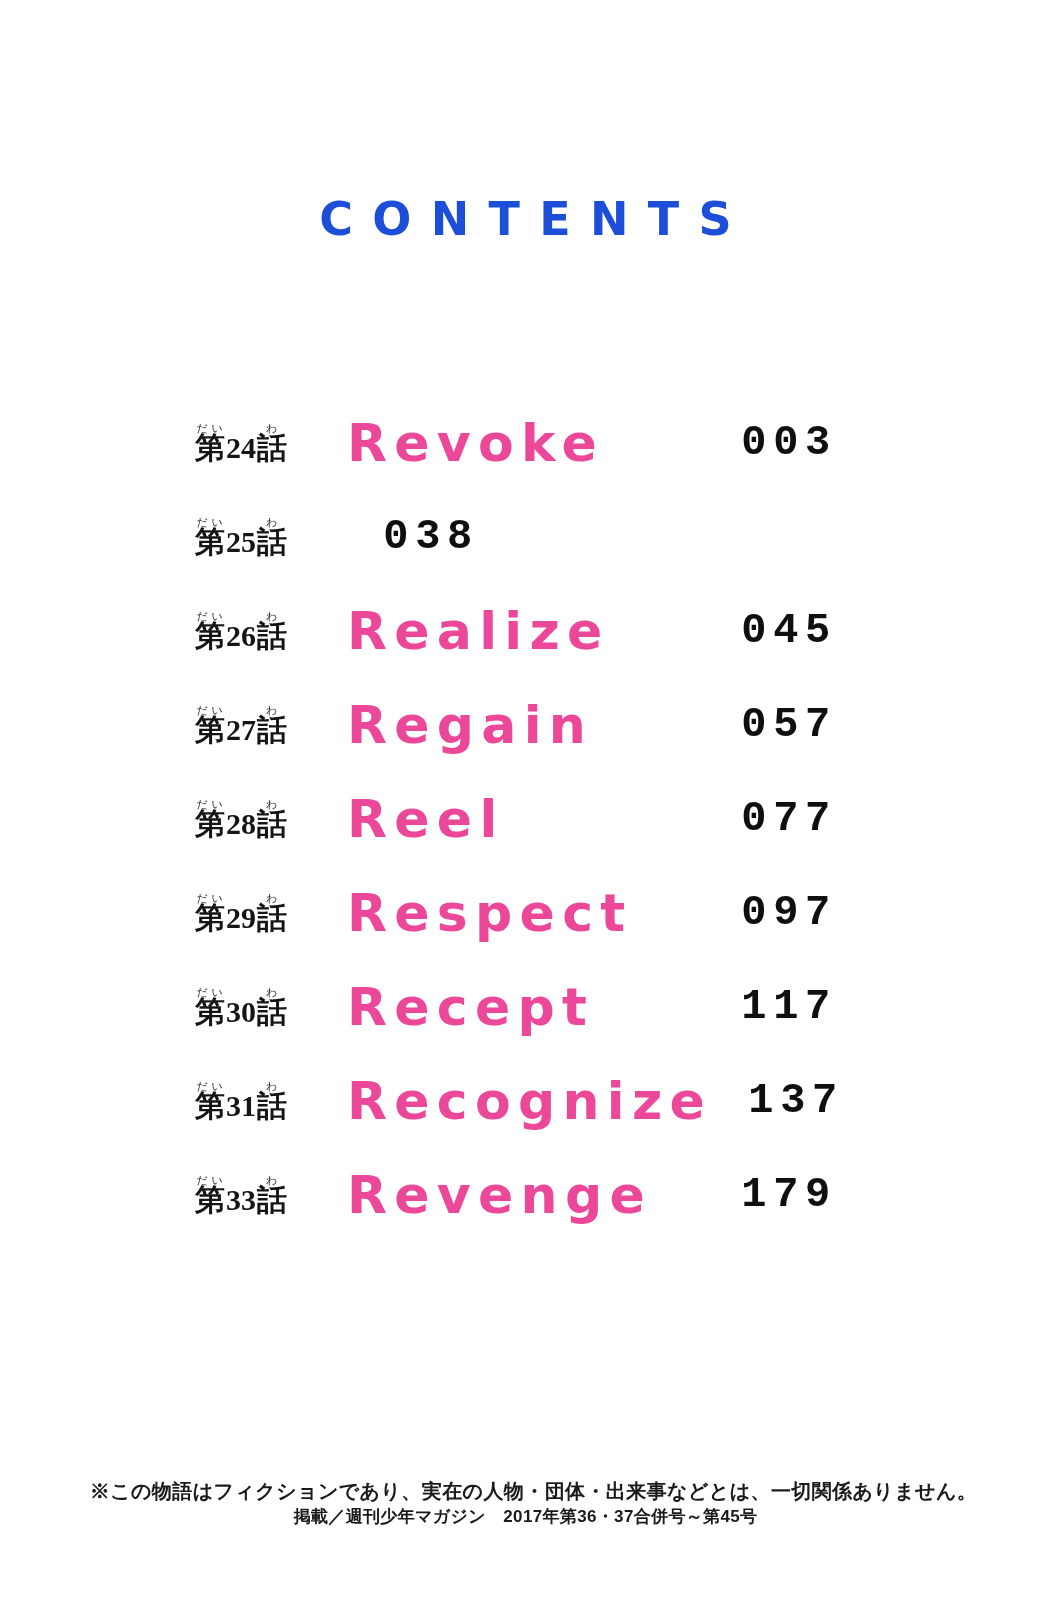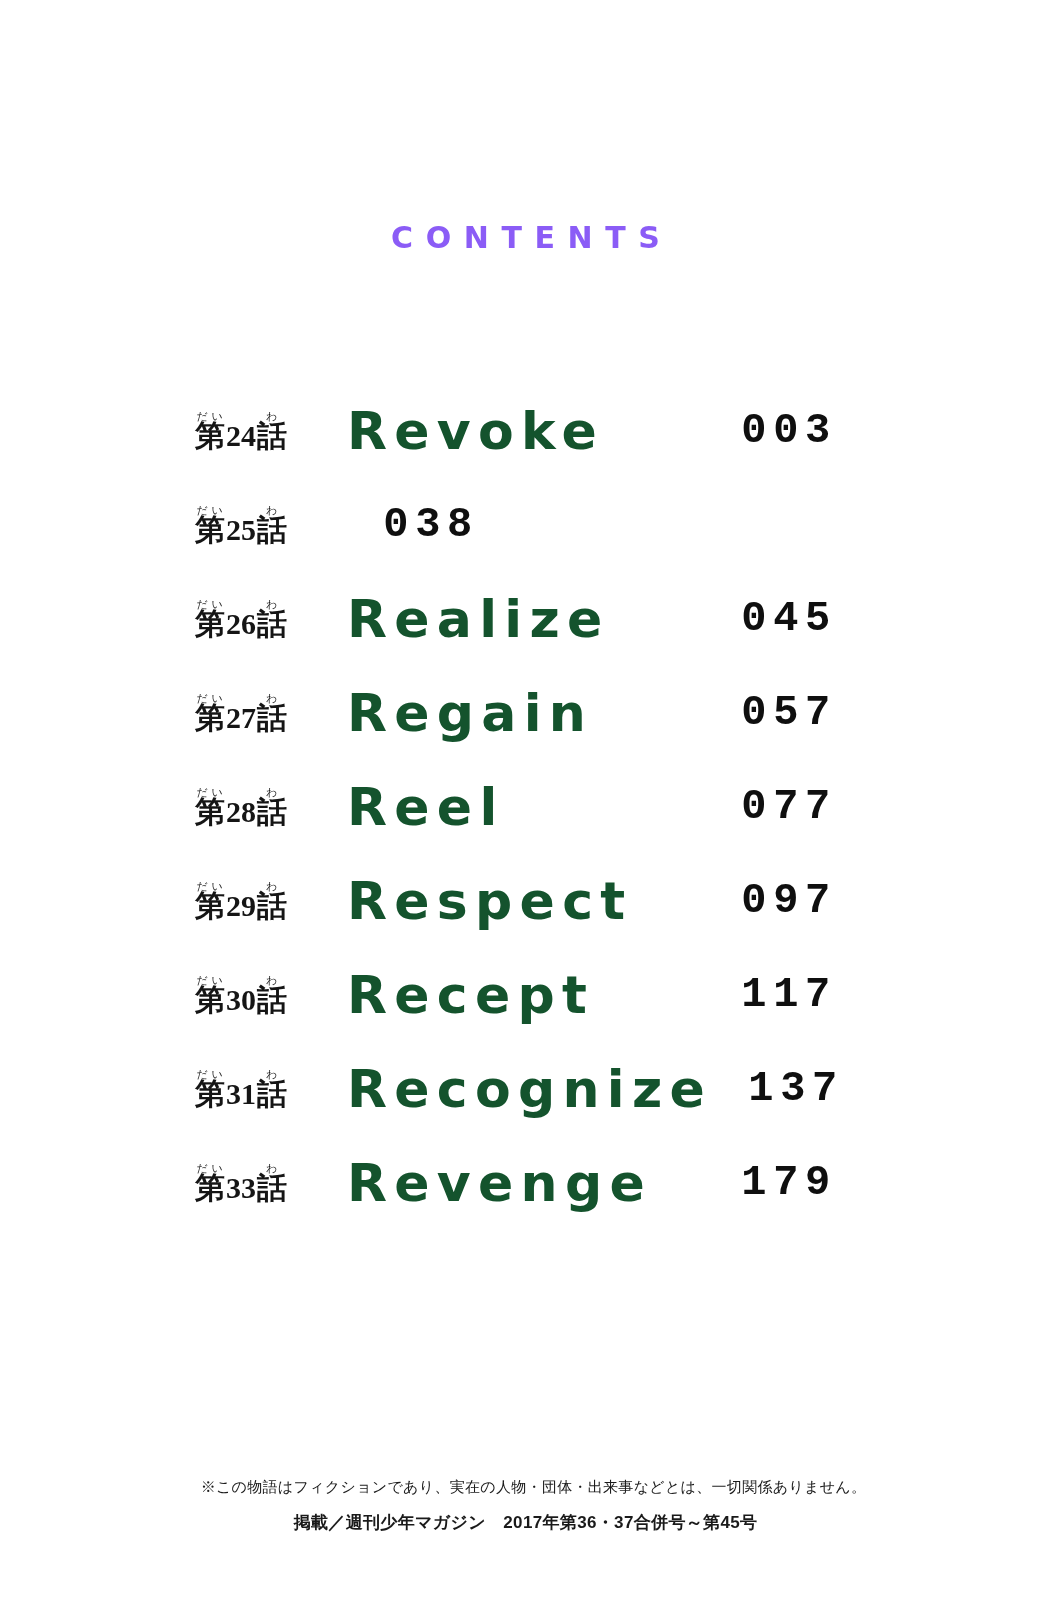"CONTENTS" .page-title { color: #8b5cf6 -> #1d4ed8; font-size: 30px -> 46px; margin-top: 28px -> none }
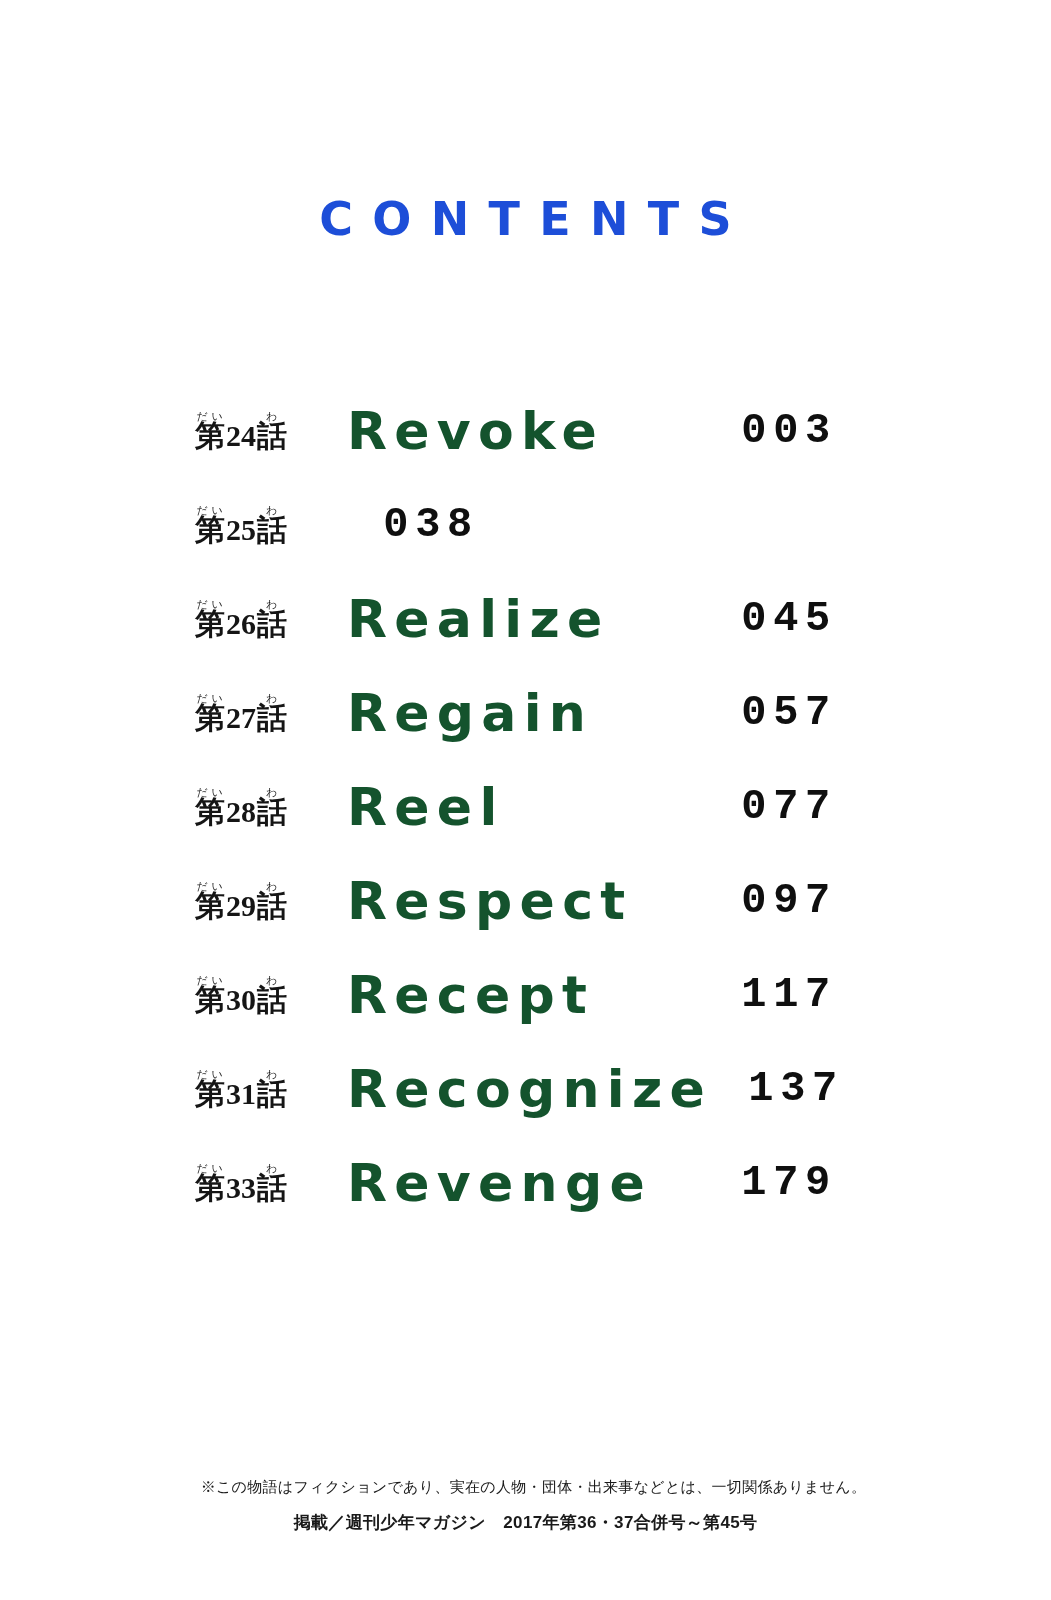"第だい24話わ" .toc-list { top: 384px -> 396px }
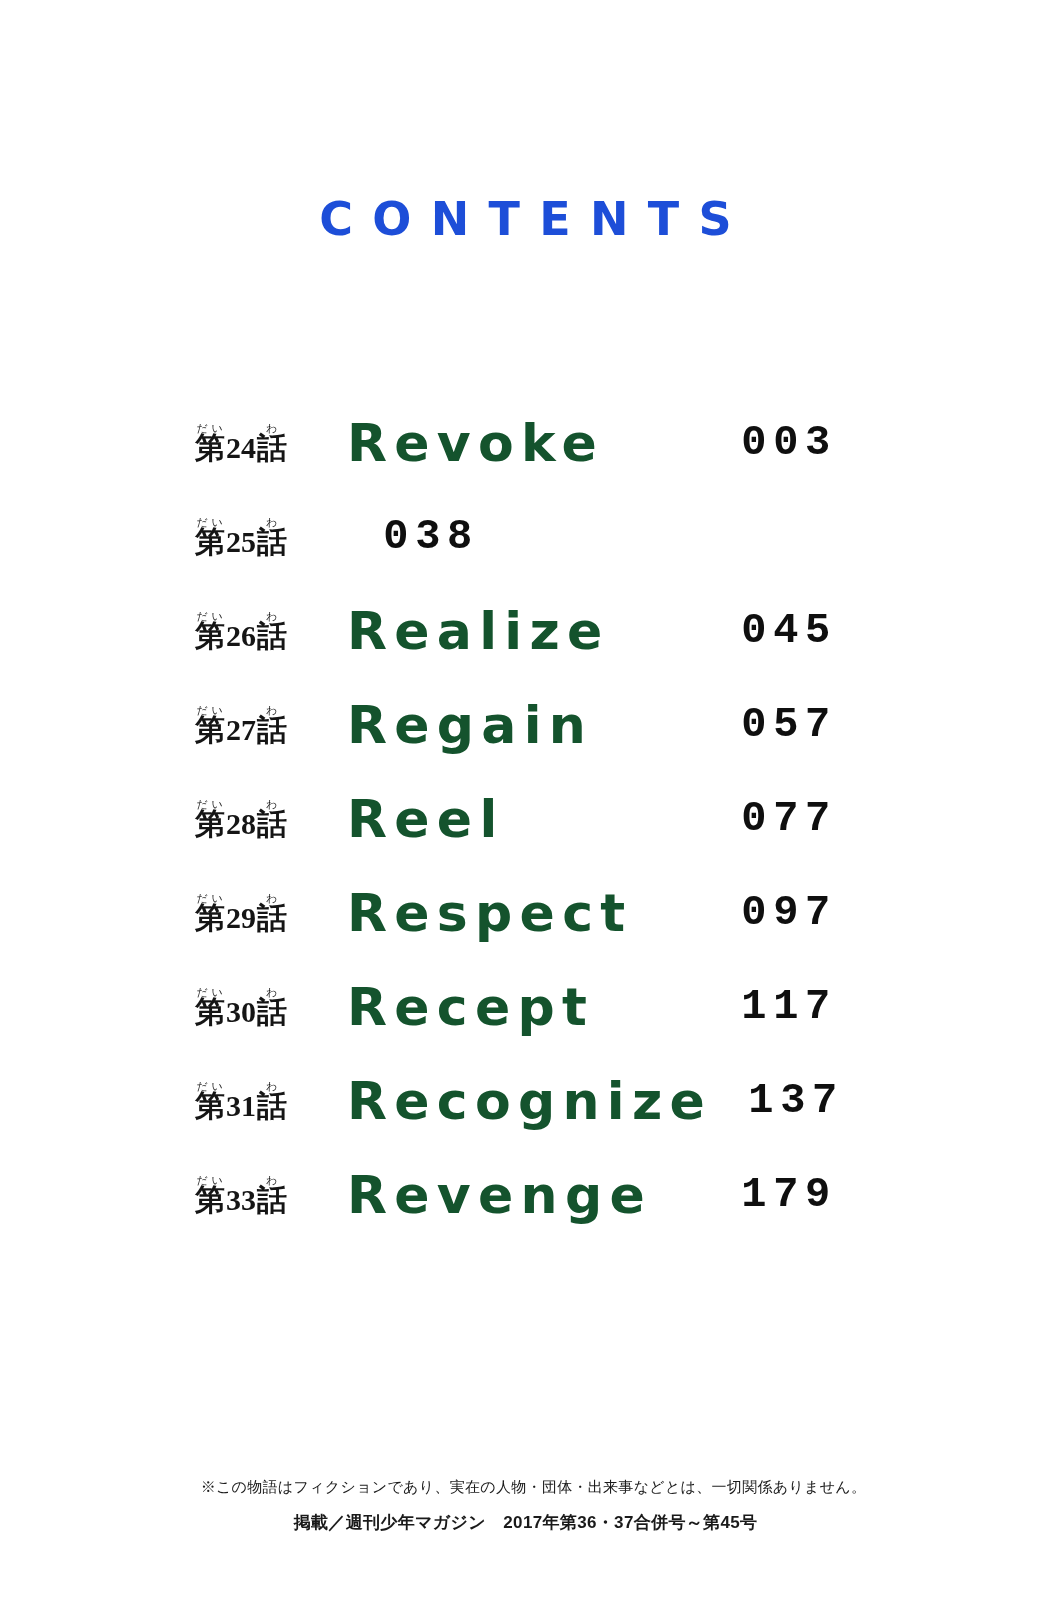"Revoke" .toc-title { color: #14532d -> #ec4899 }
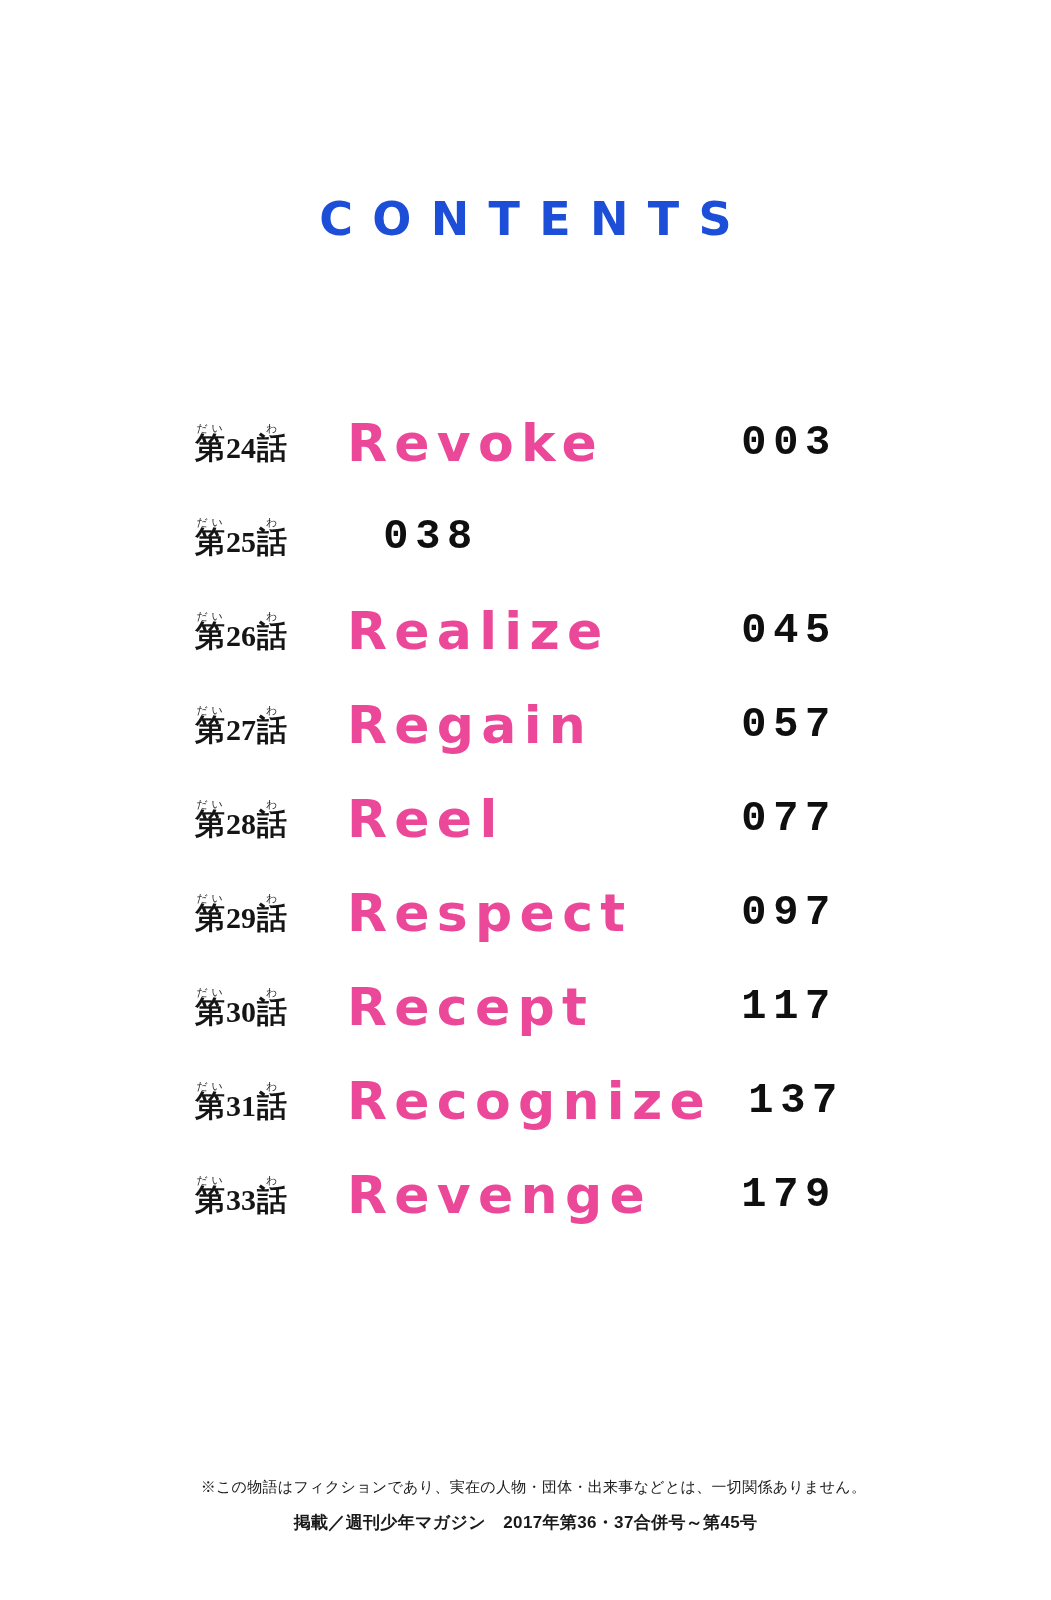"※この物語はフィクションであり、実在の人物・団体・出来事などとは、一切関係ありま" .footer-disclaimer { font-size: 15px -> 20px; font-weight: normal -> bold }
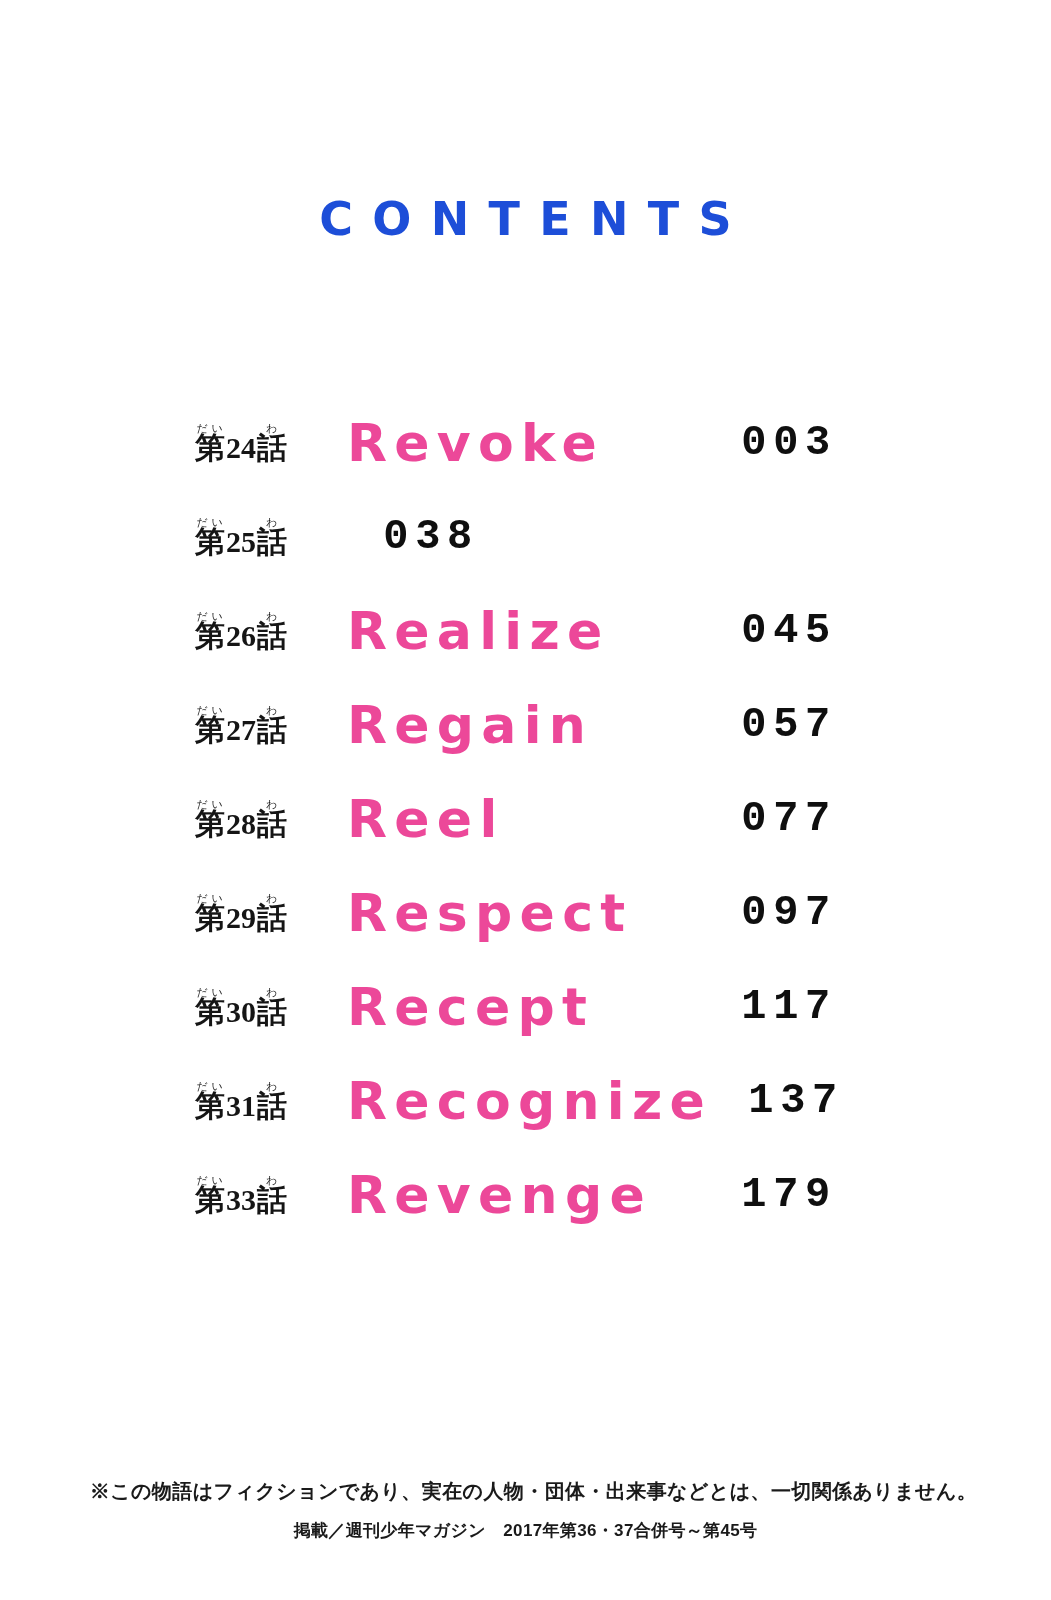"掲載／週刊少年マガジン 2017年第36・37合併号～第45号" .footer-publication { margin-top: 14px -> 0 }
